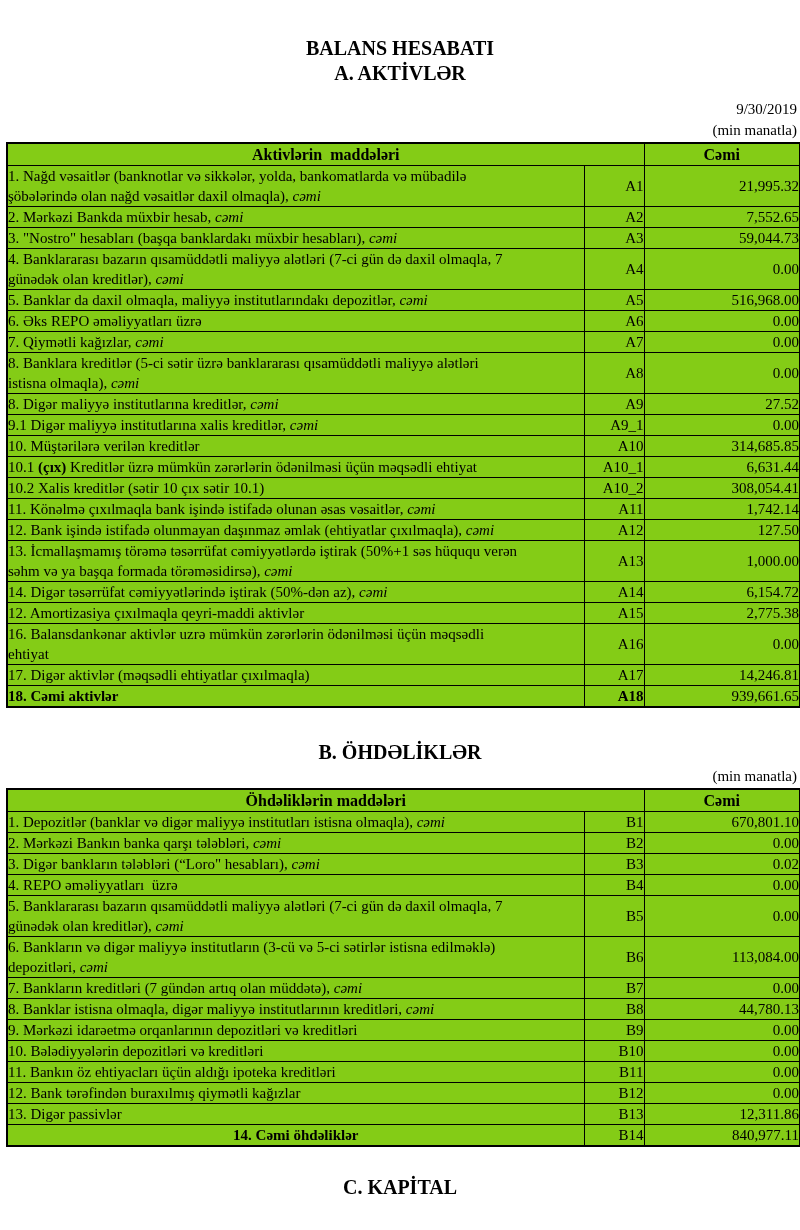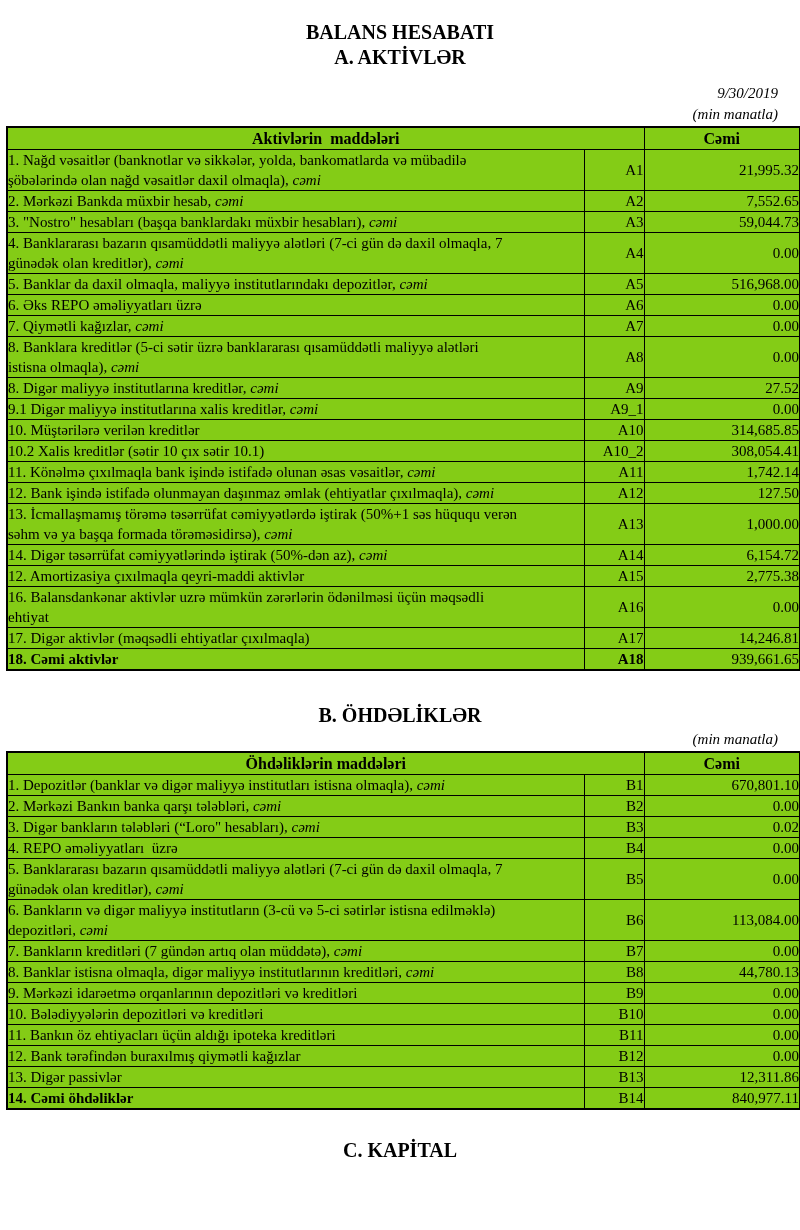"BALANS HESABATI" .titles { margin-top: 20px -> 36px }
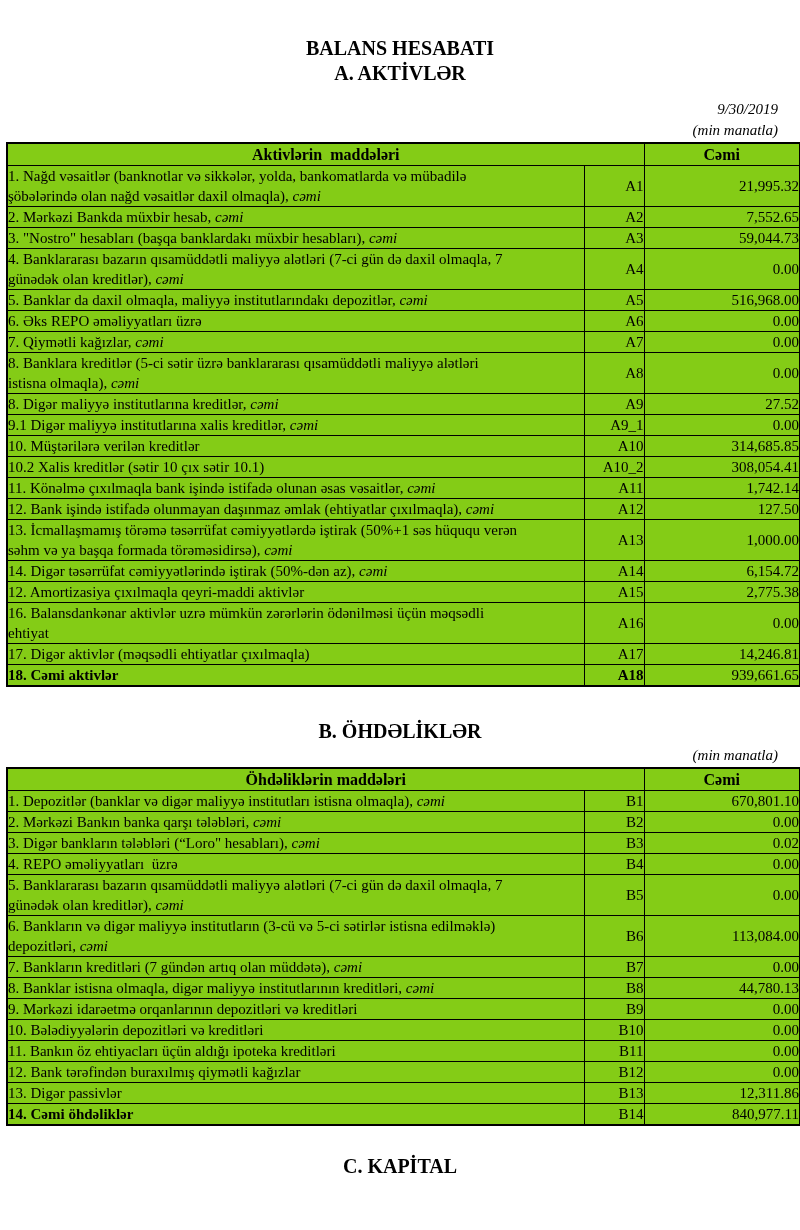"9/30/2019" .right-note { font-style: italic -> none; padding-right: 22px -> 3px }
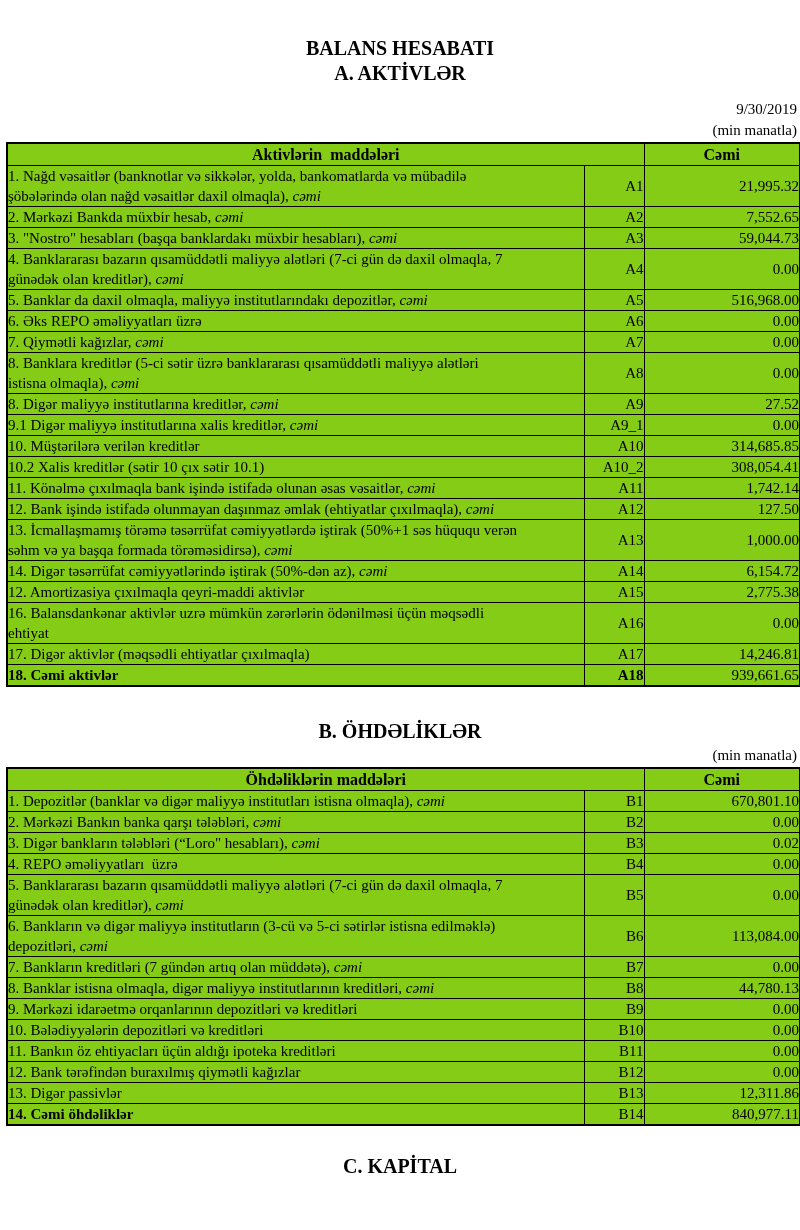"10.1 (çıx) Kreditlər üzrə mümkün" tr { html: none -> <tr> <td><span>10.1 </span><b>(çıx)</b><span> Kreditlər üzrə mümkün zərərlərin ödənilməsi üçün məqsədli ehtiyat</span><i></i></td> <td>A10_1</td> <td>6,631.44</td> </tr> }
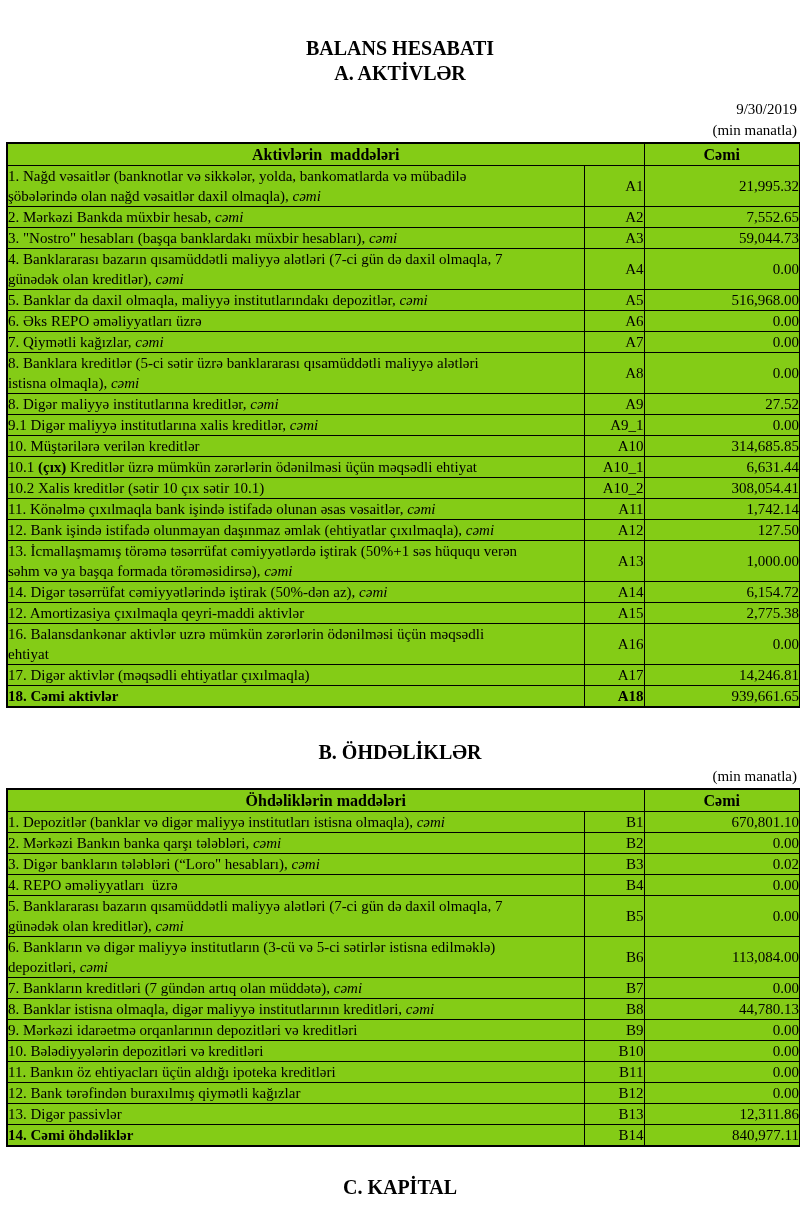"14. Cəmi öhdəliklər" tr.bold-l td.lbl { text-align: none -> center }
